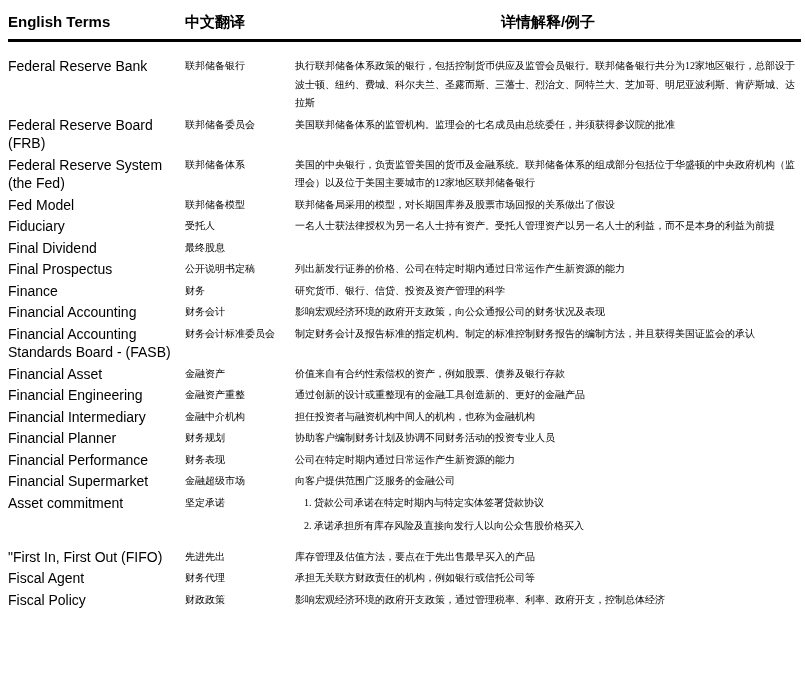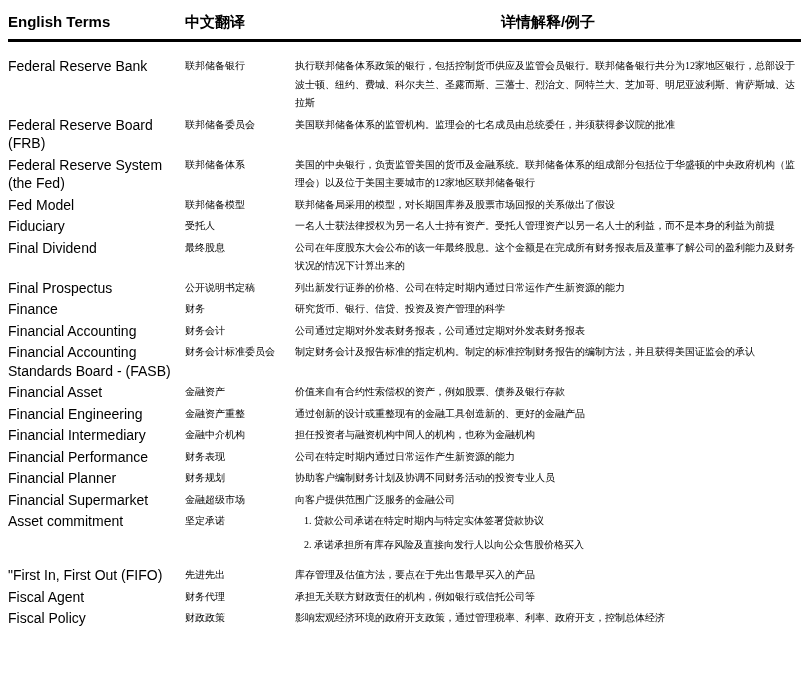"公司在年度股东大会公布的该一年最终股息。这个金额是在完成所有财务报表后及董事了解" div.cell { html: <div>公司在年度股东大会公布的该一年最终股息。这个金额是在完成所有财务报表后及董事了解公司的盈利能力及财务状况的情况下计算出来的</div> -> none }
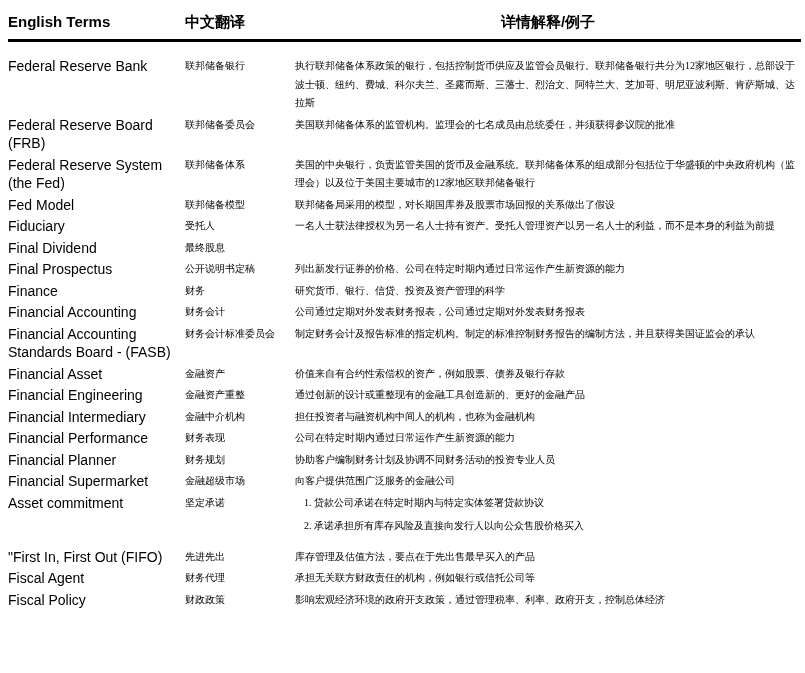"公司通过定期对外发表财务报表，公司通过定期对外发表财务报表" div.cell { text: 公司通过定期对外发表财务报表，公司通过定期对外发表财务报表 -> 影响宏观经济环境的政府开支政策，向公众通报公司的财务状况及表现 }
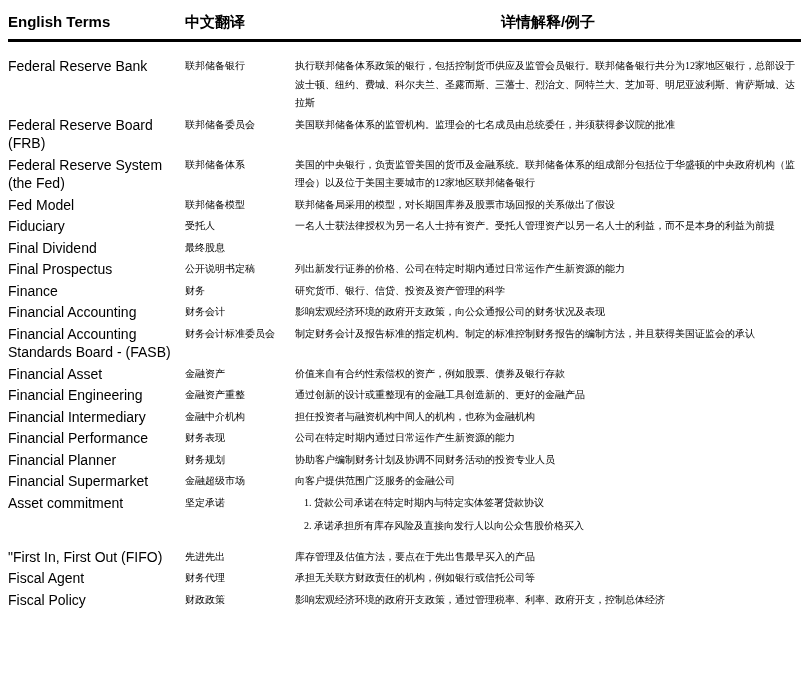"Financial Performance" div.grid3 { order: before "Financial Planner" -> after "Financial Planner" }
